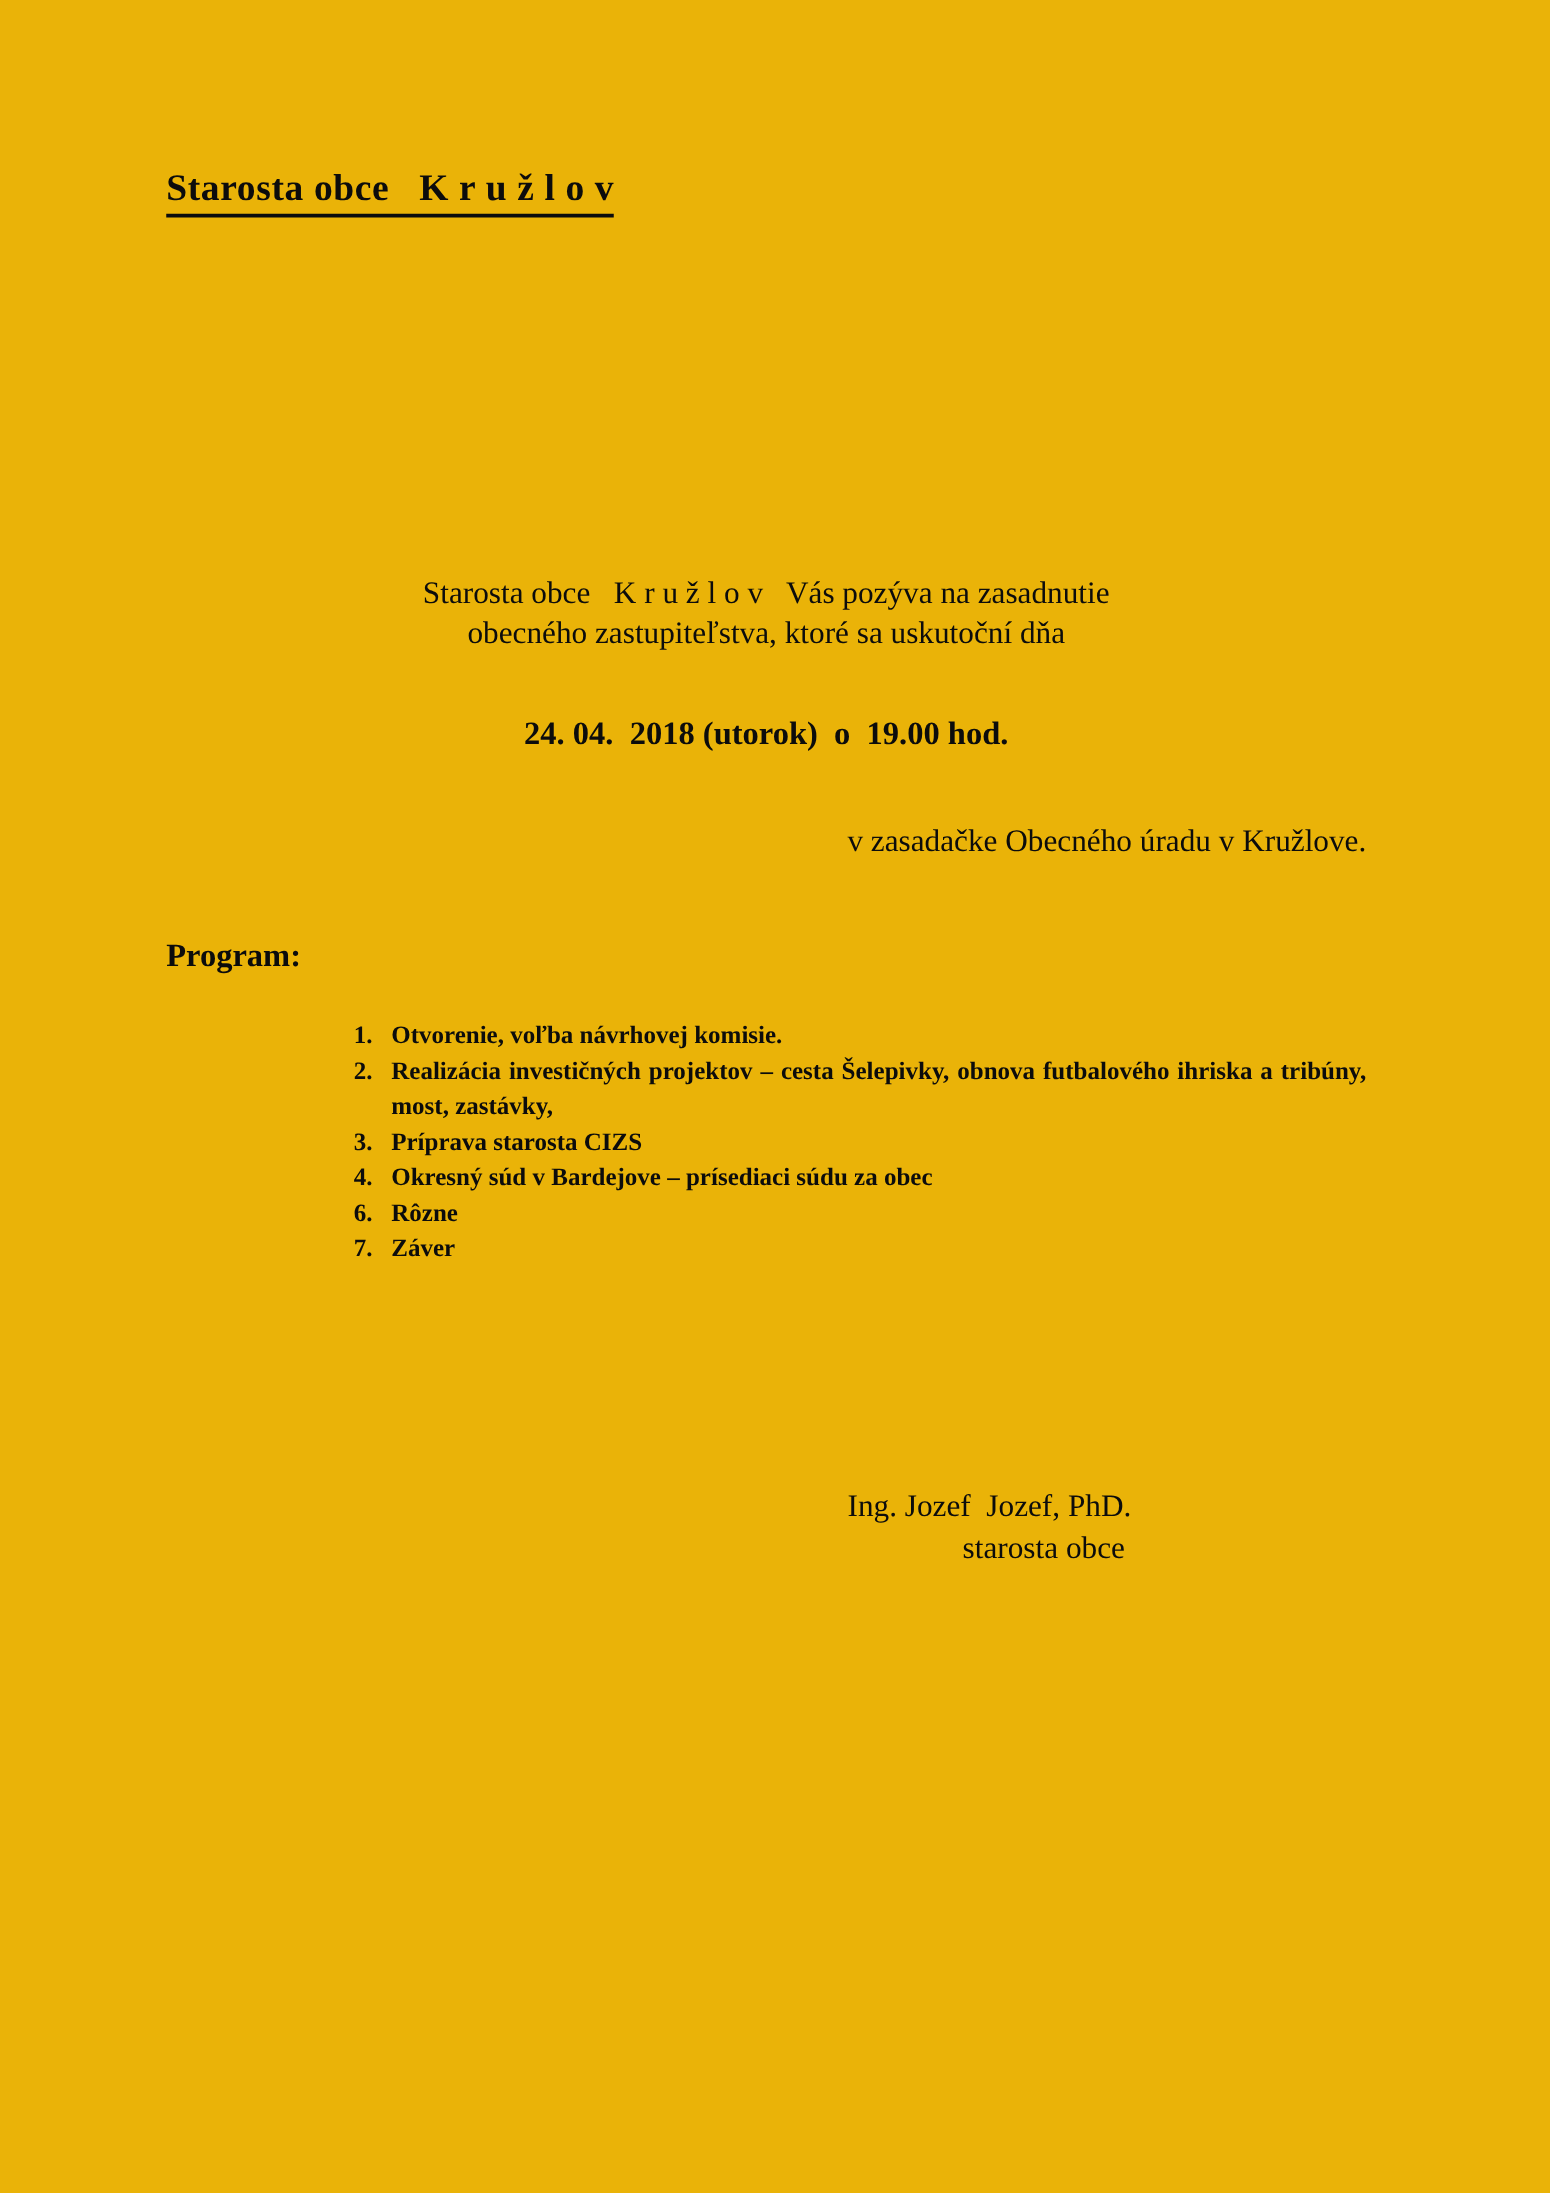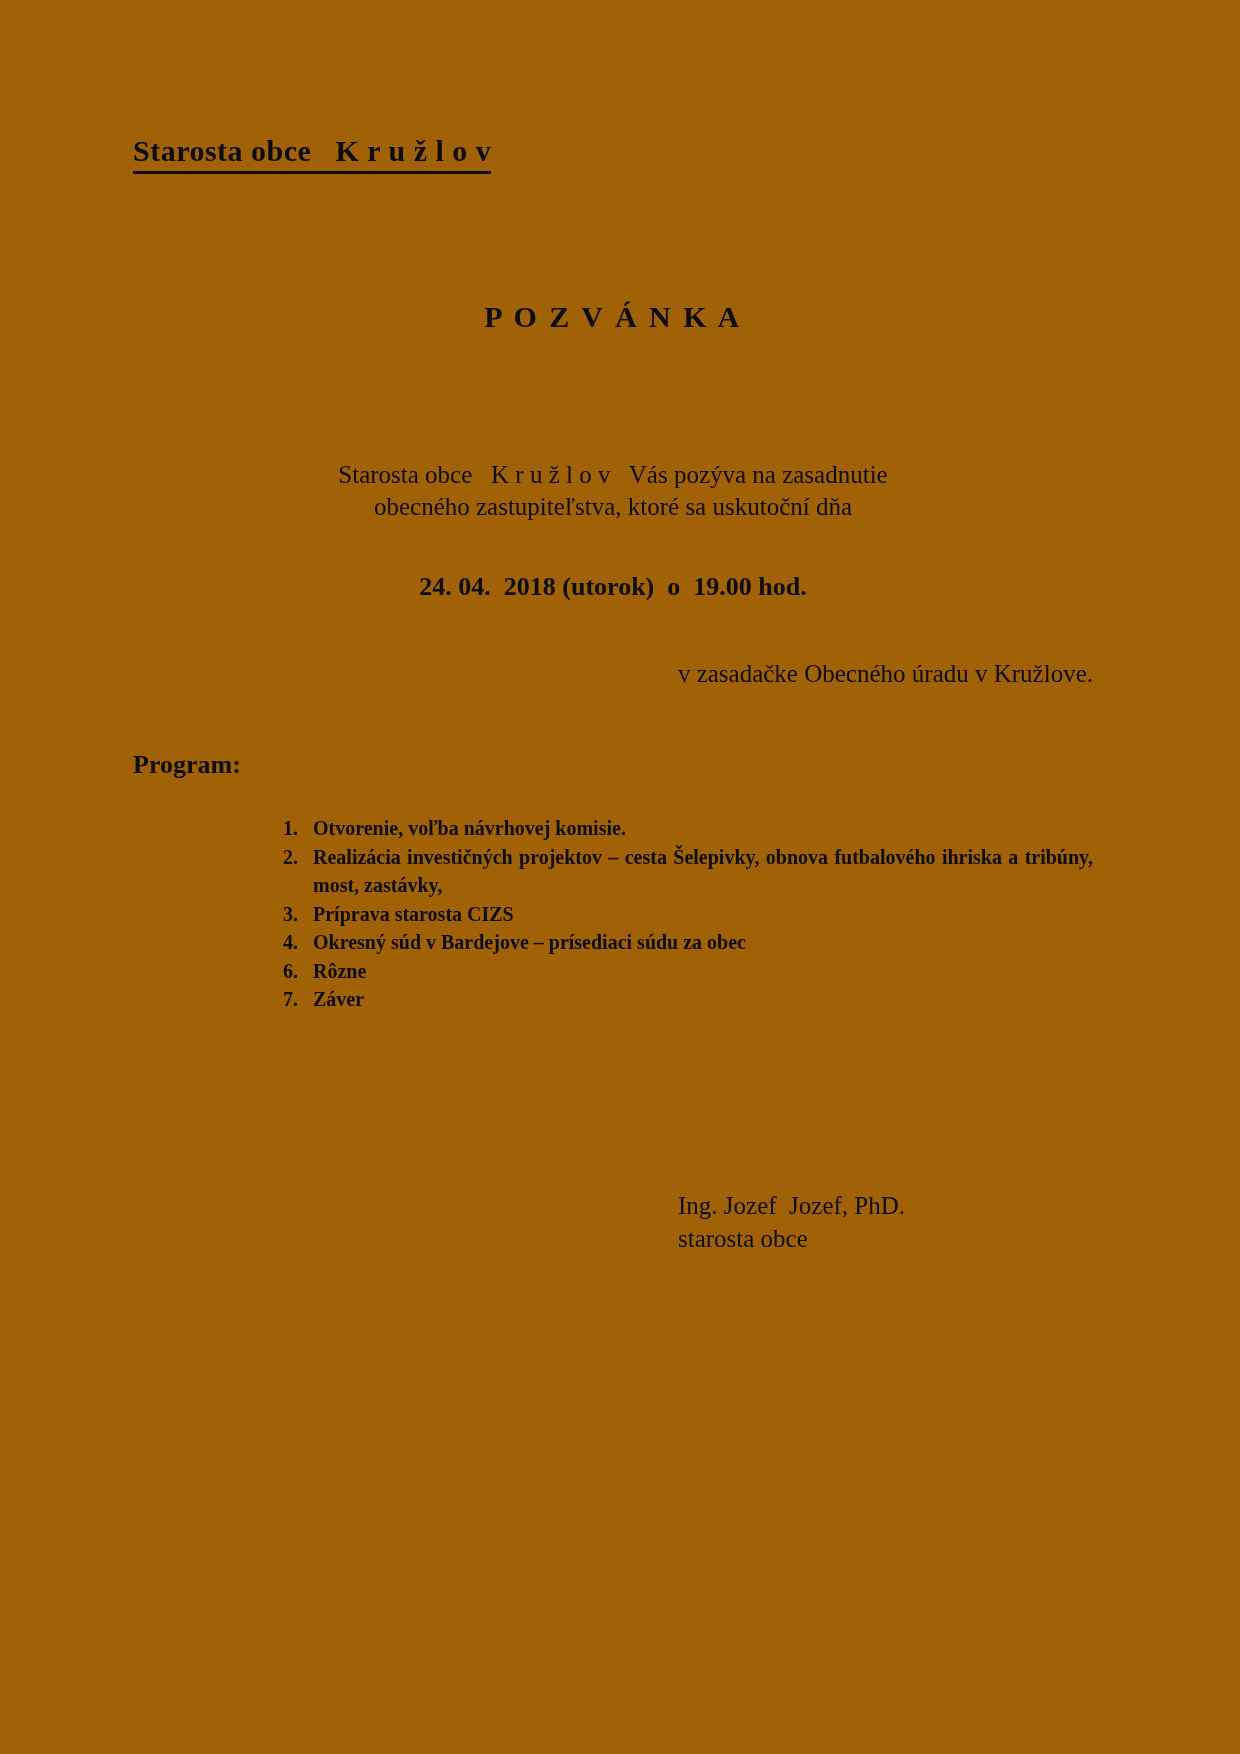"Starosta obce K r u" .page { background: #a16207 -> #eab308 }
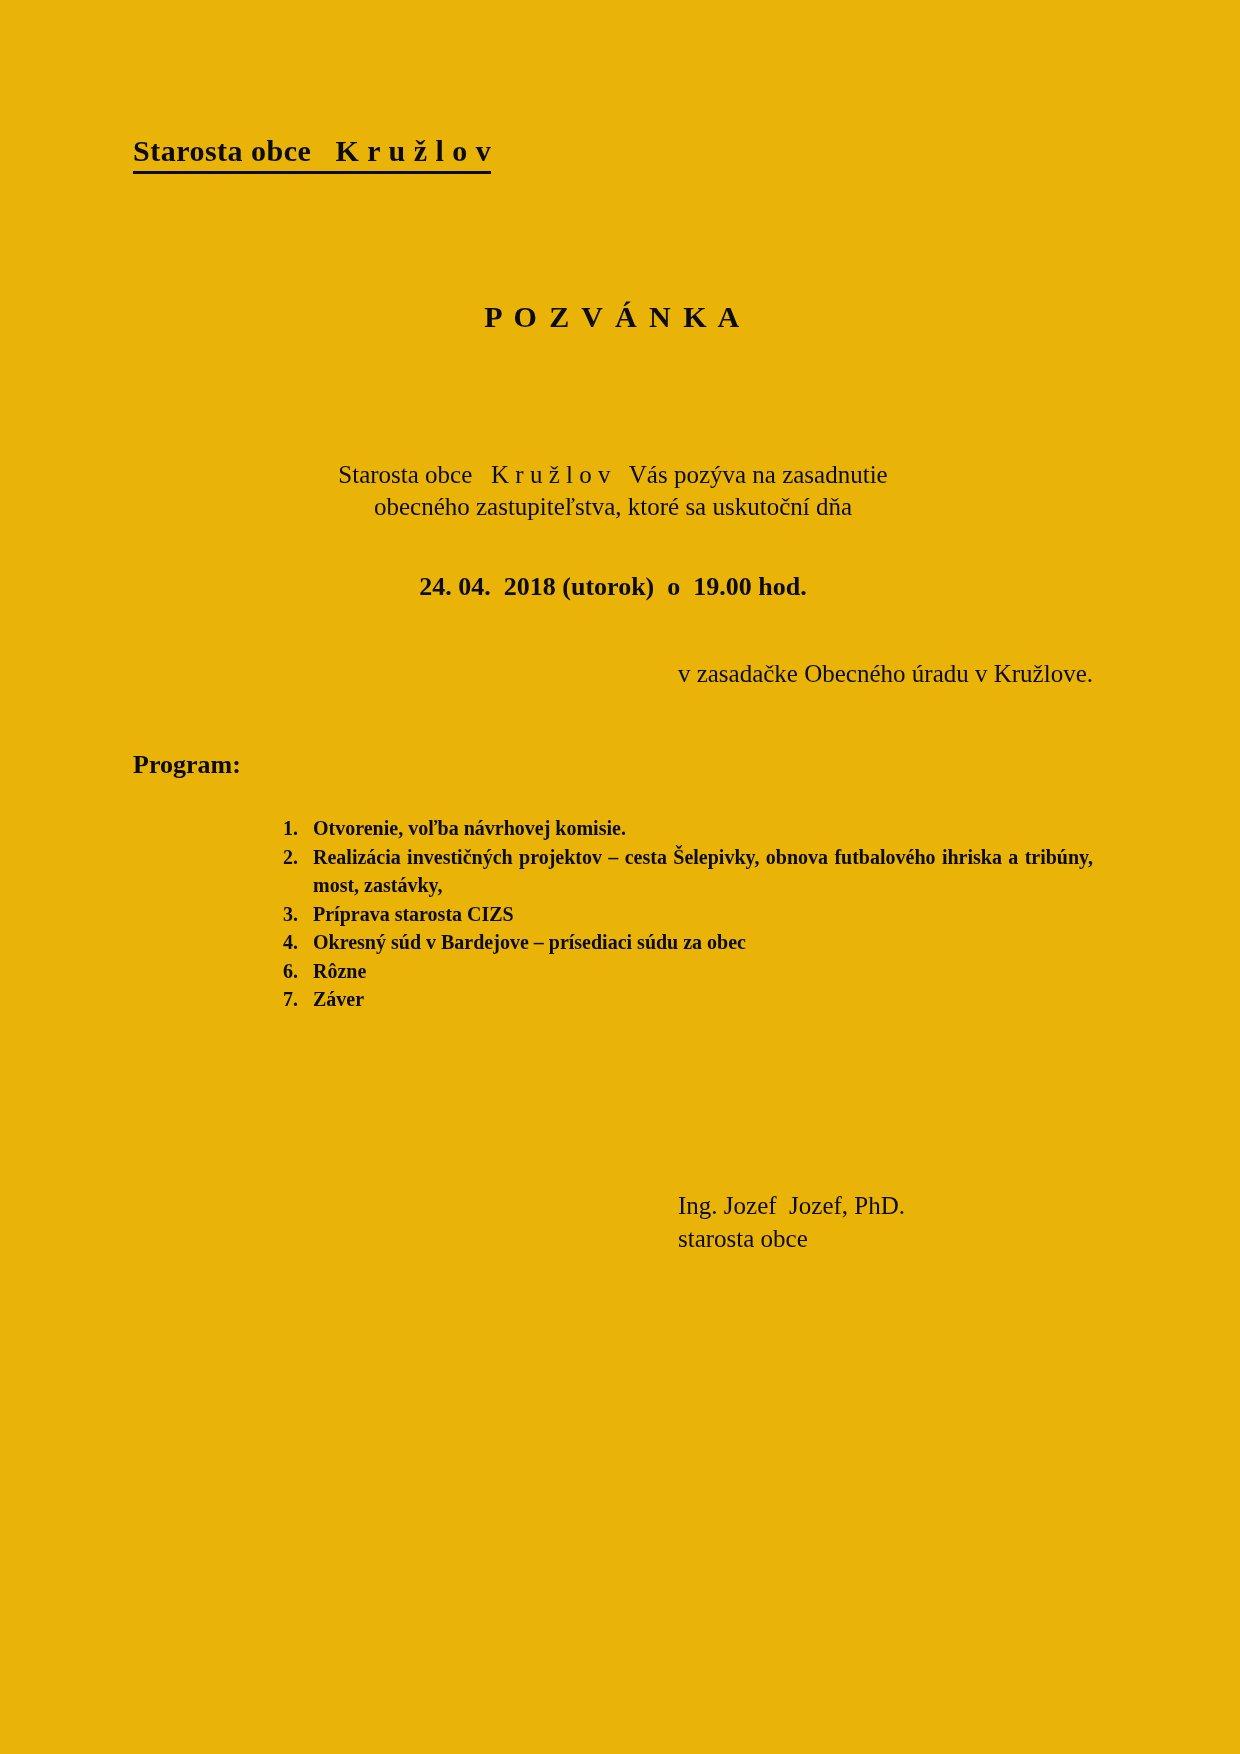"P O Z V Á" div.doc-title { html: <div>P O Z V Á N K A</div> -> none }
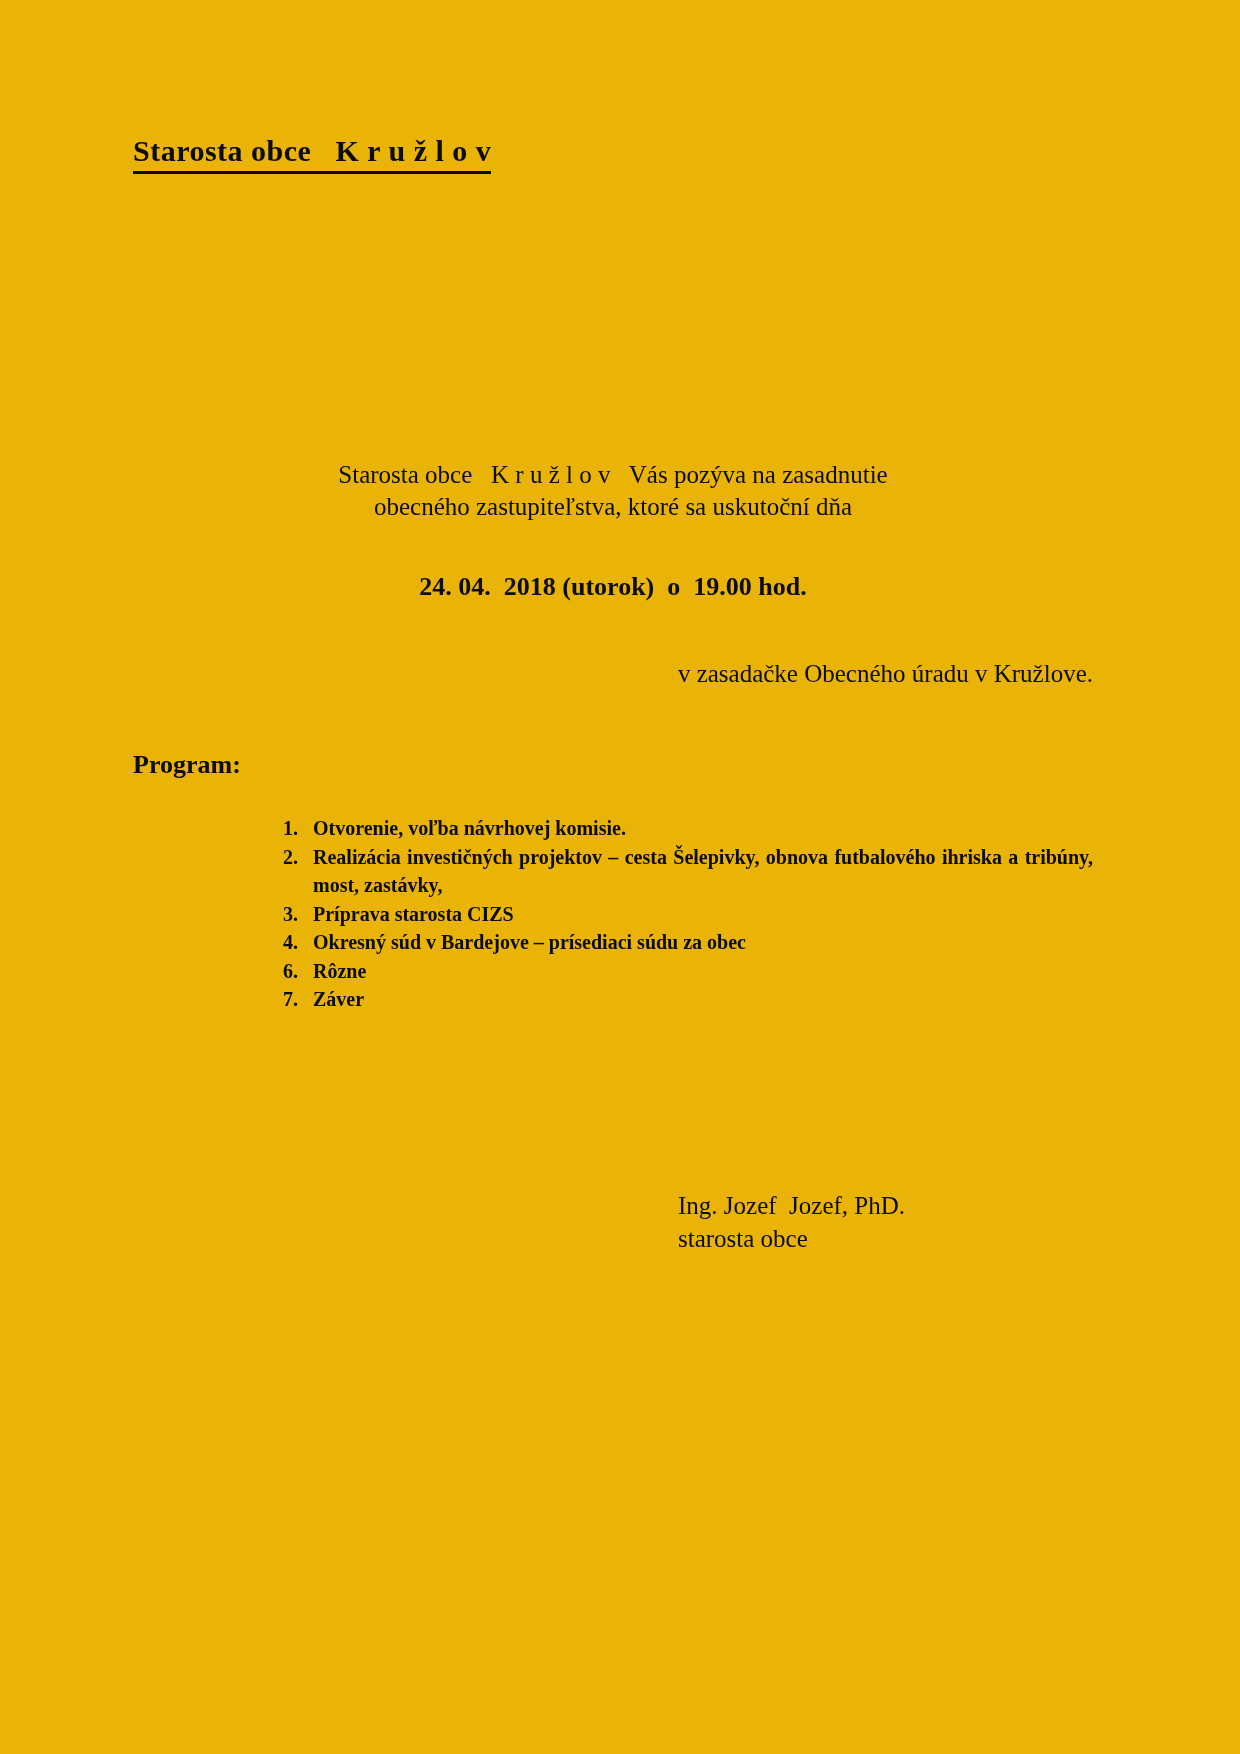"starosta obce" .signature .sig-title { text-align: none -> center }
